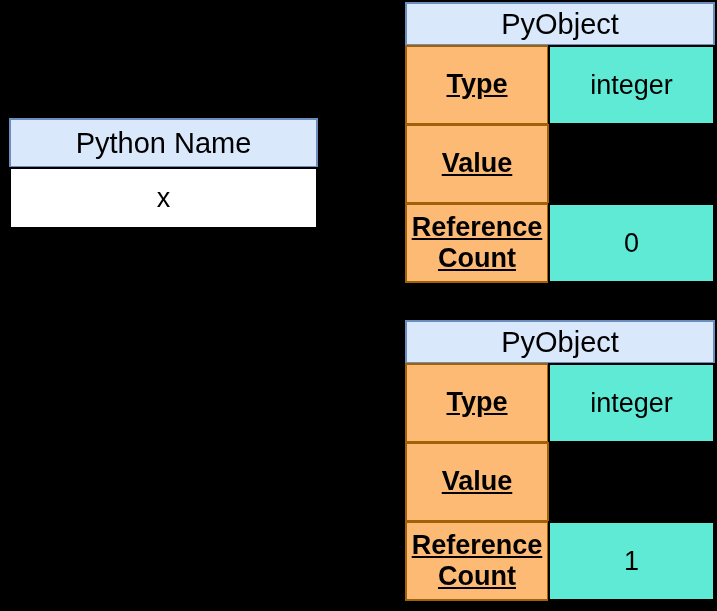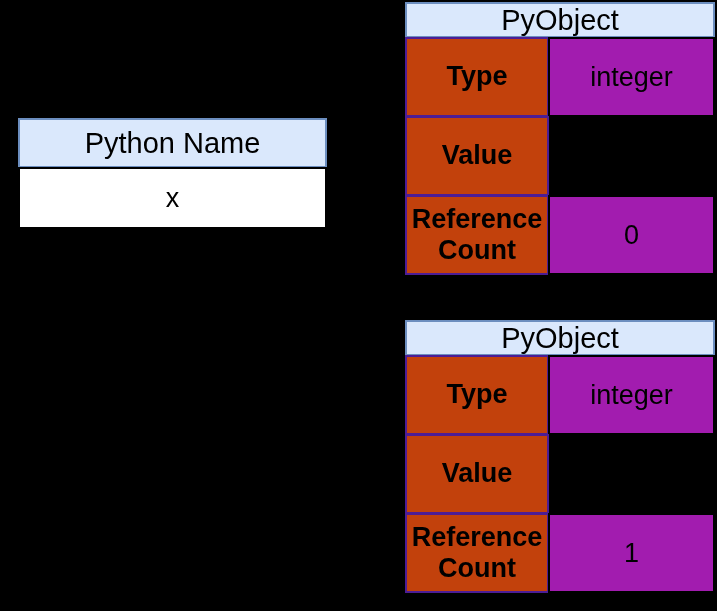"PyObject" .py-header { height: 36px -> 44px }
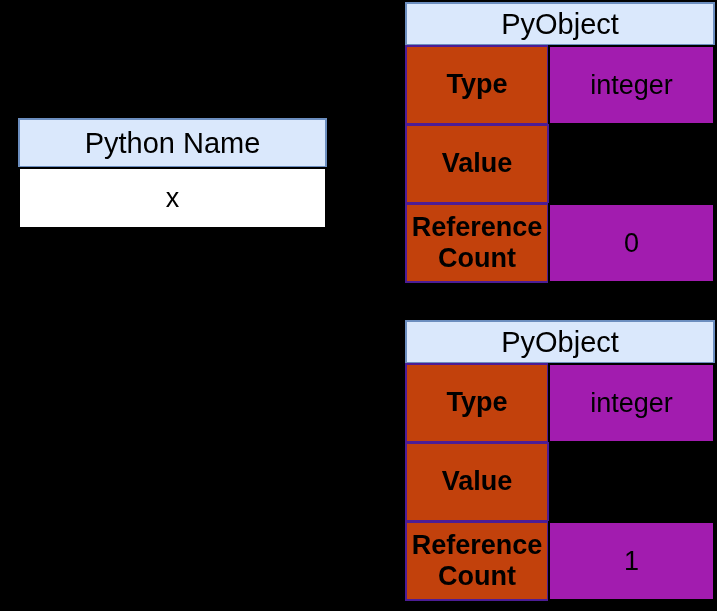"Type" .py-label { background: #c2410c -> #fdba74; border: 2px solid #4c1d95 -> 2px solid #a16207; text-decoration: none -> underline }
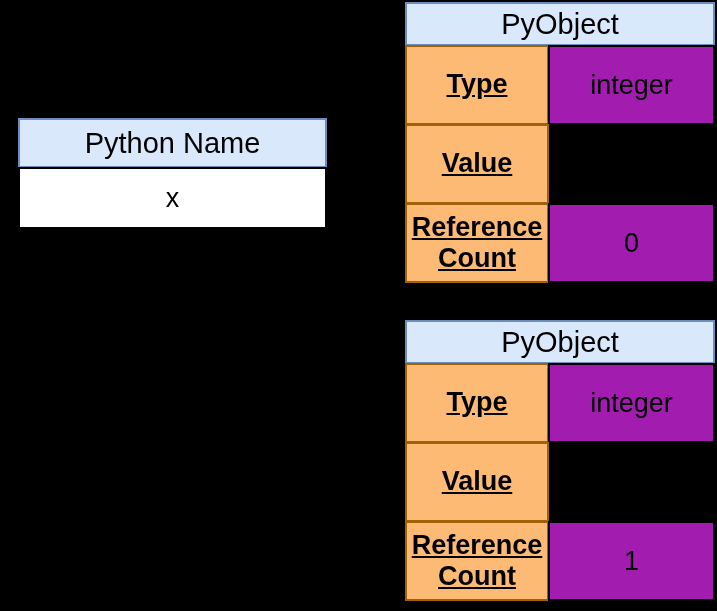"integer" .py-value { background: #a21caf -> #5eead4 }
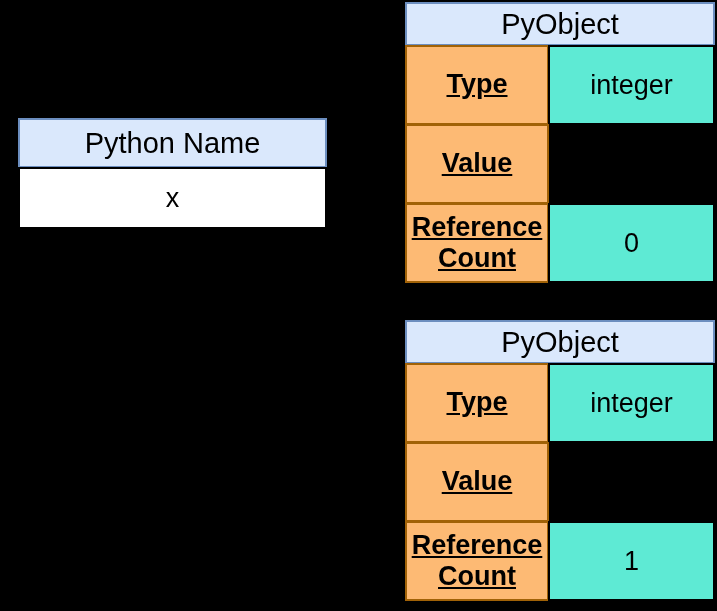"Python Name" .pn-table { left: 18px -> 9px }
